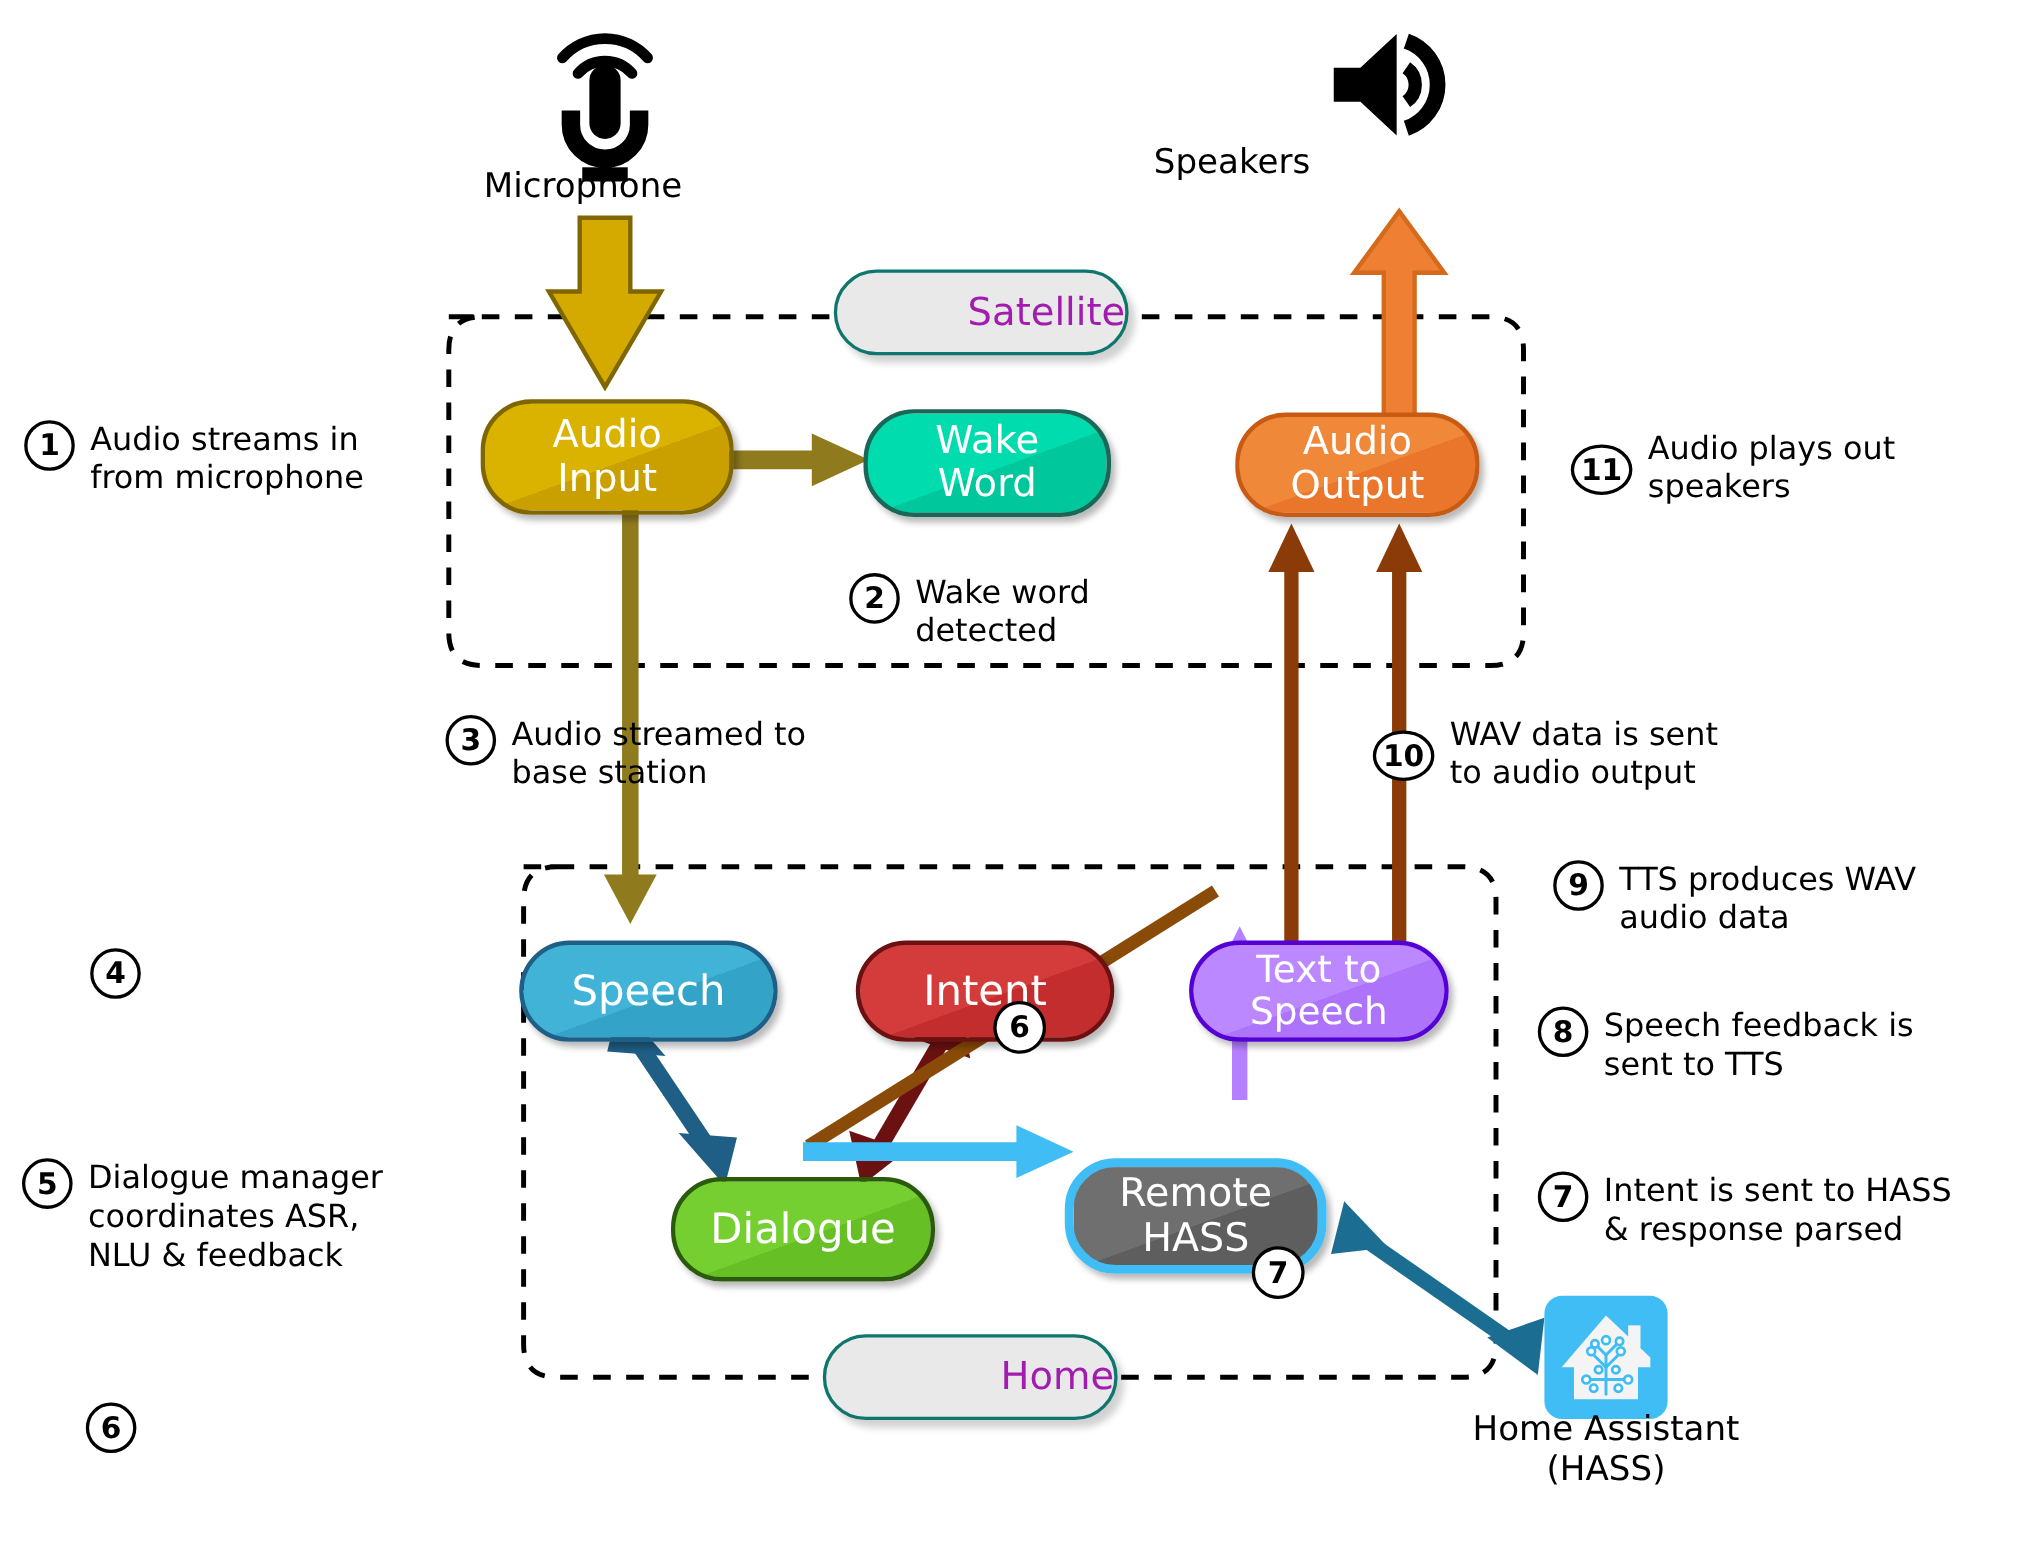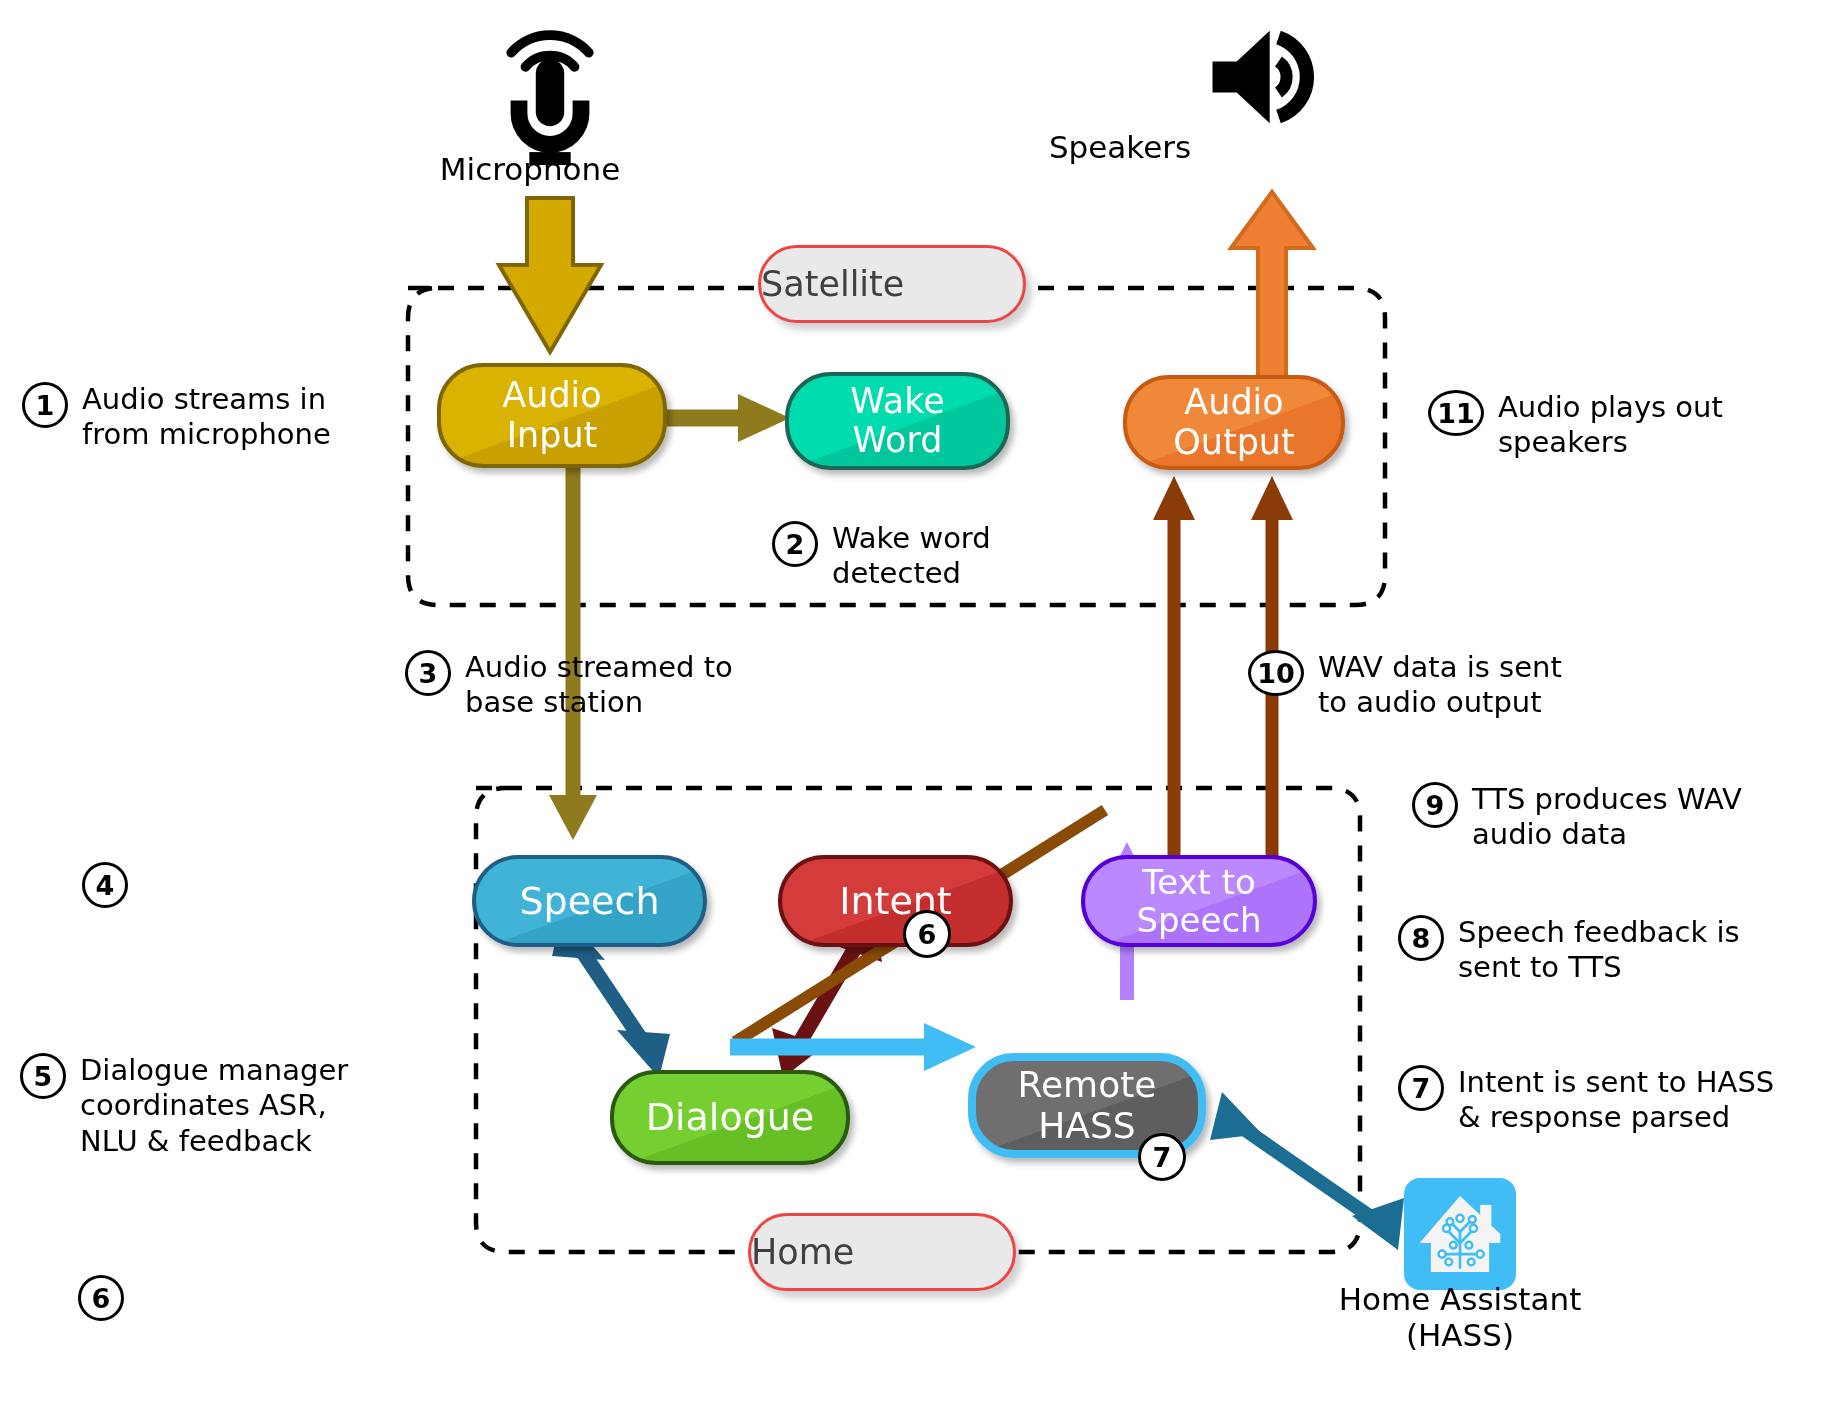"Satellite" .chip { border: 3px solid #ef4444 -> 3px solid #0f766e; color: #404040 -> #a21caf; justify-content: flex-start -> flex-end }
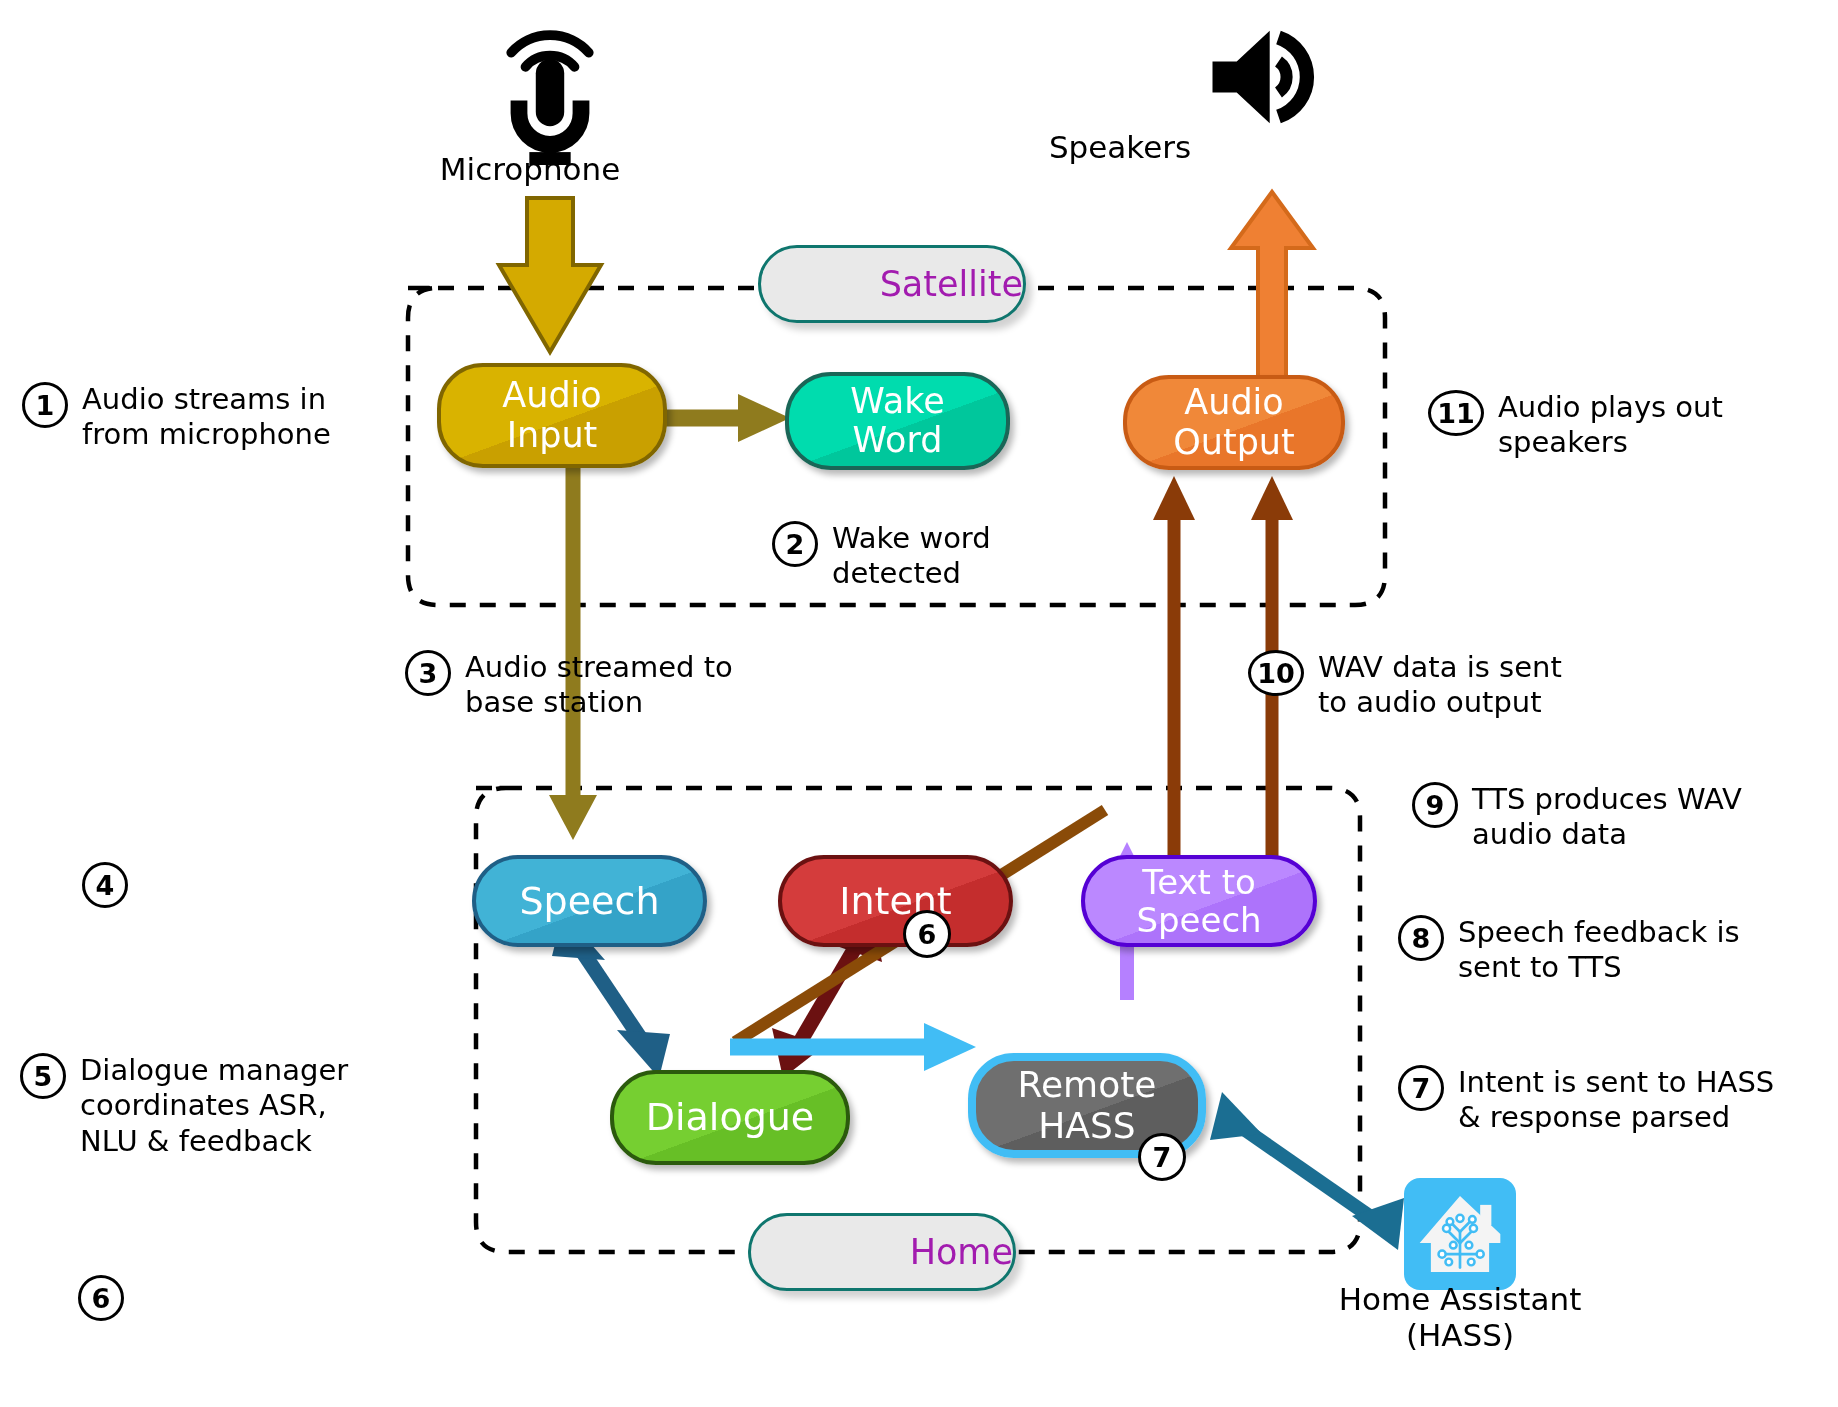"11" .bubble.wide { margin-top: none -> 14px }
